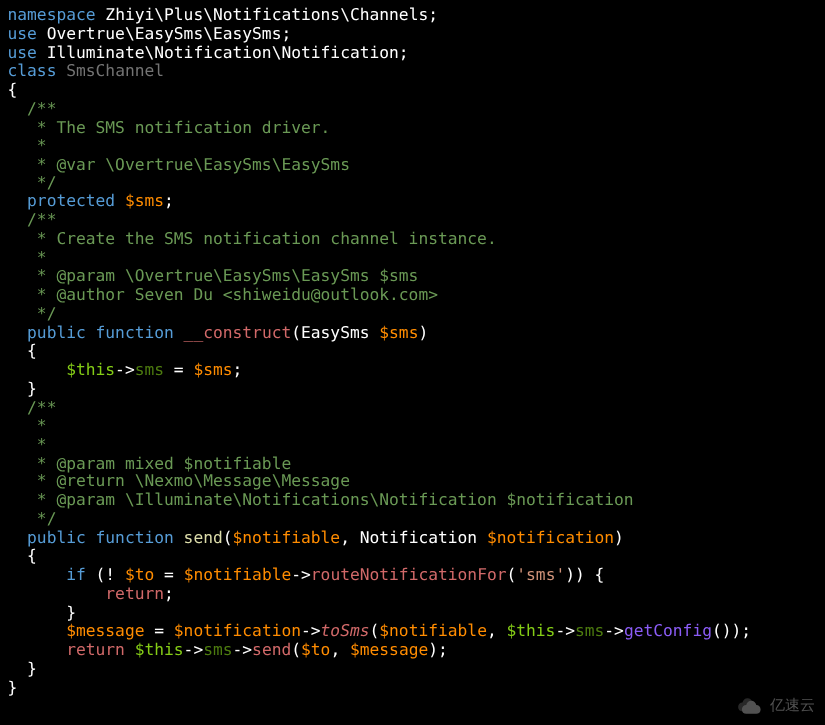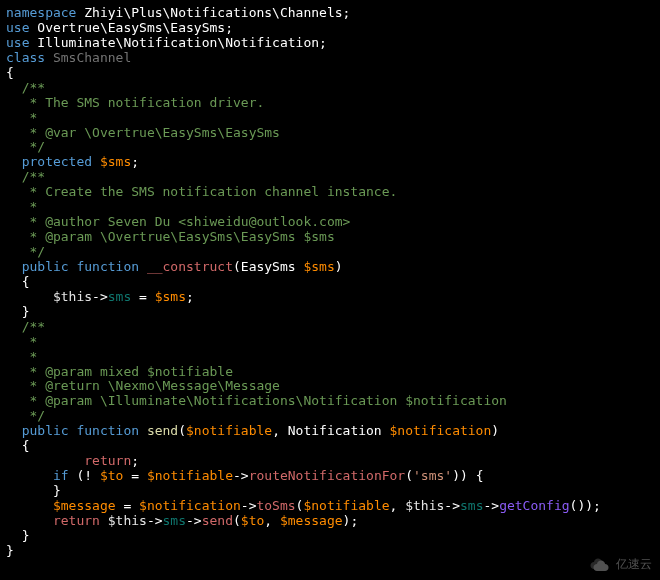"* @author Seven Du" div.code-line { order: before "* @param \Overtrue\EasySms\EasySms $sms" -> after "* @param \Overtrue\EasySms\EasySms $sms" }
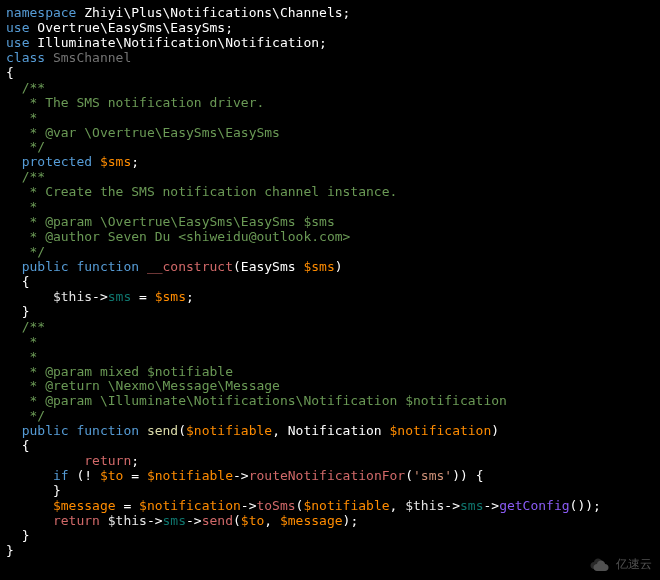"$this" .kw-cyan { color: #e5e5e5 -> #84cc16 }
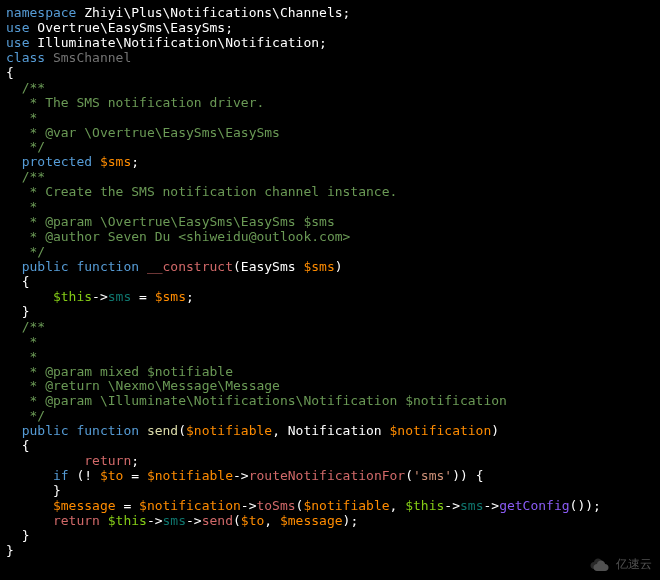"sms" .prop { color: #0f766e -> #4d7c0f }
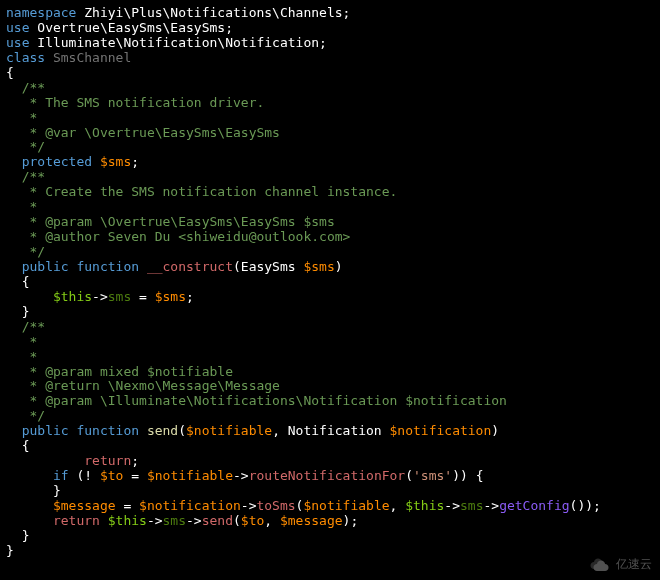"return;" div.code-line { order: before "if (! $to =" -> after "if (! $to =" }
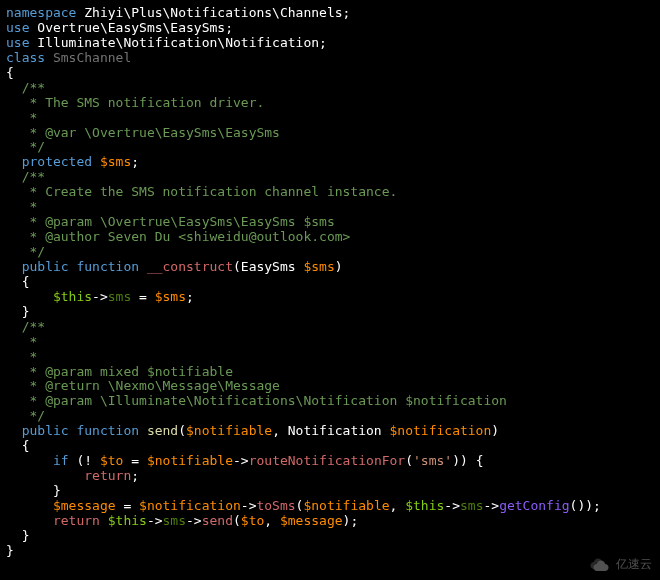"toSms" .tosms { font-style: none -> italic }
